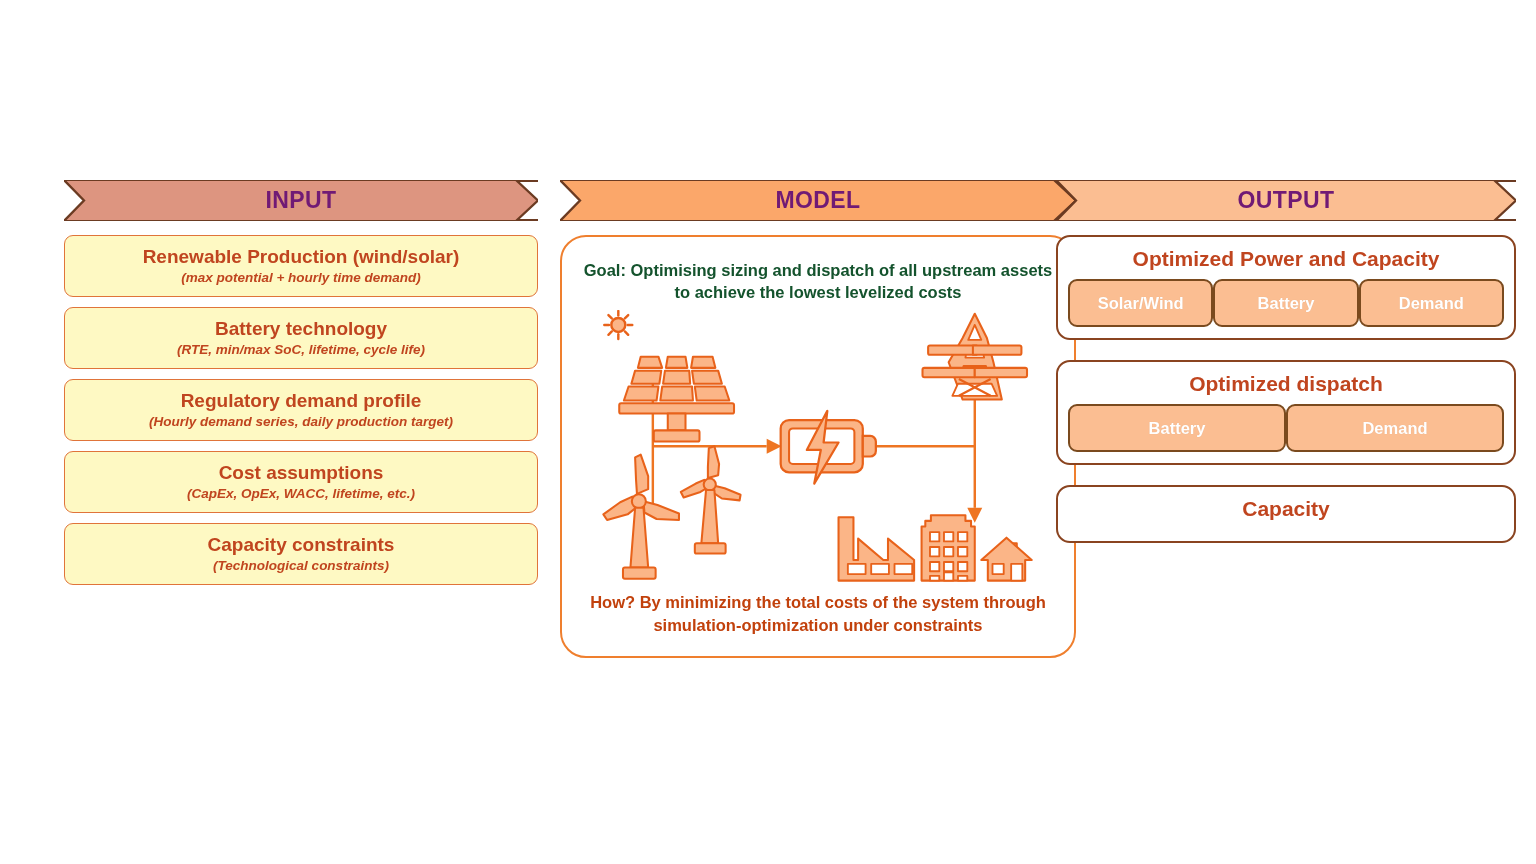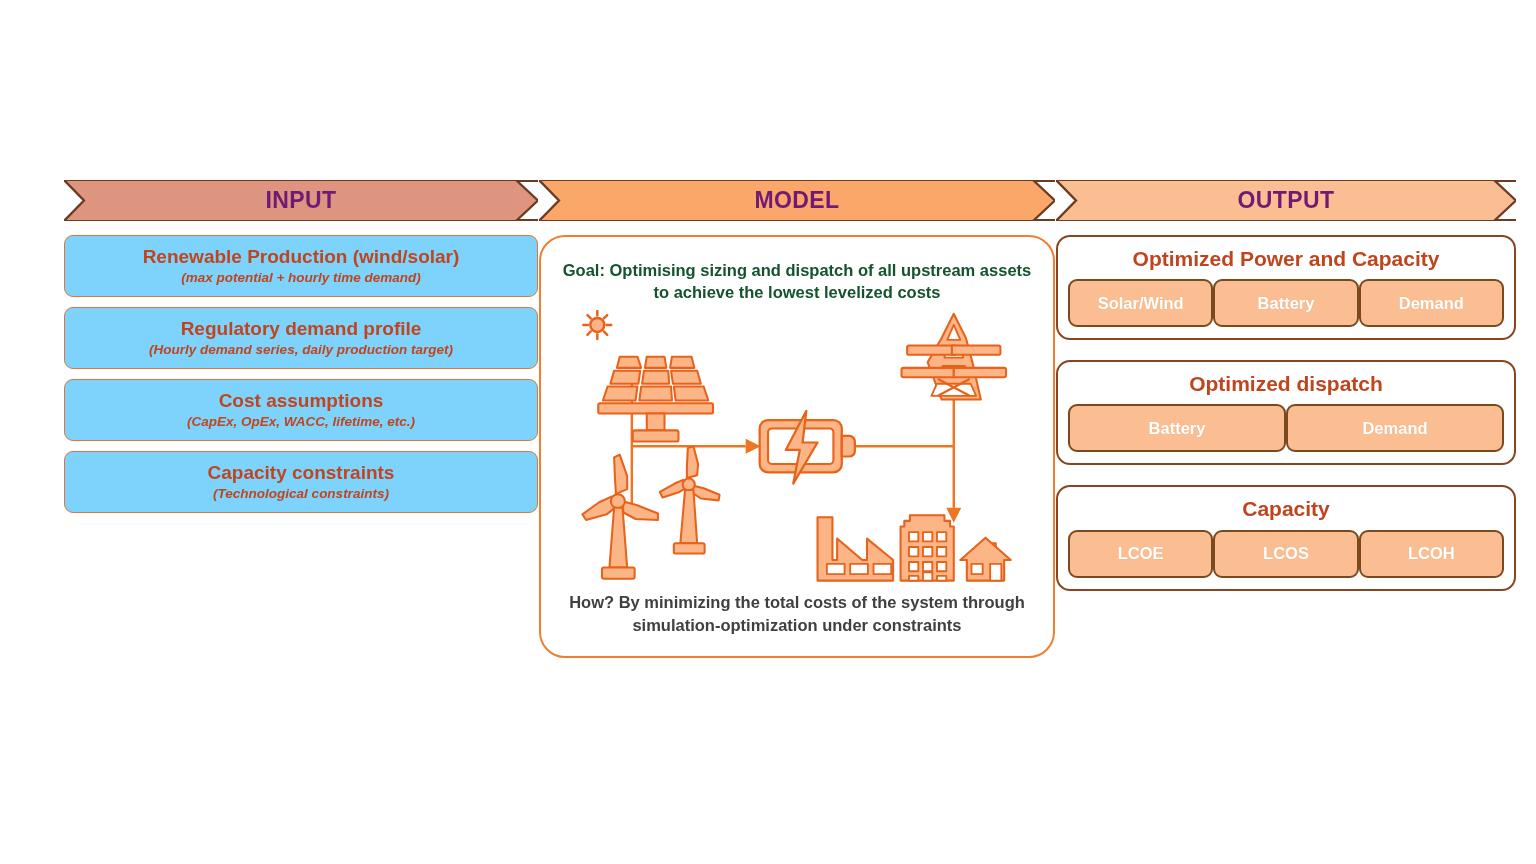"MODEL" .col-model { left: 539px -> 560px }
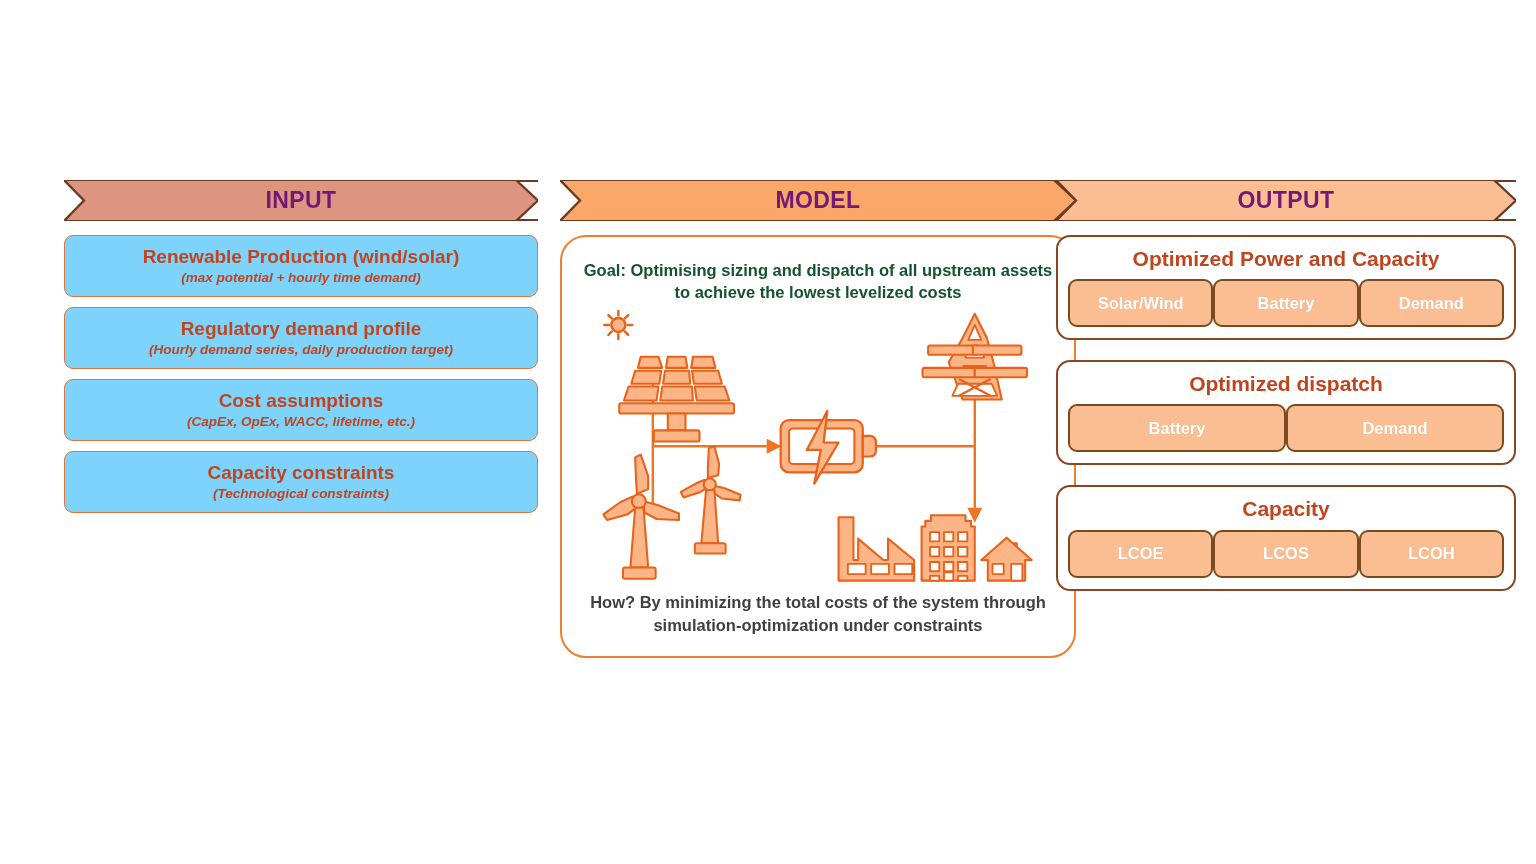"Renewable Production (wind/solar)" .input-box { background: #7dd3fc -> #fef9c3 }
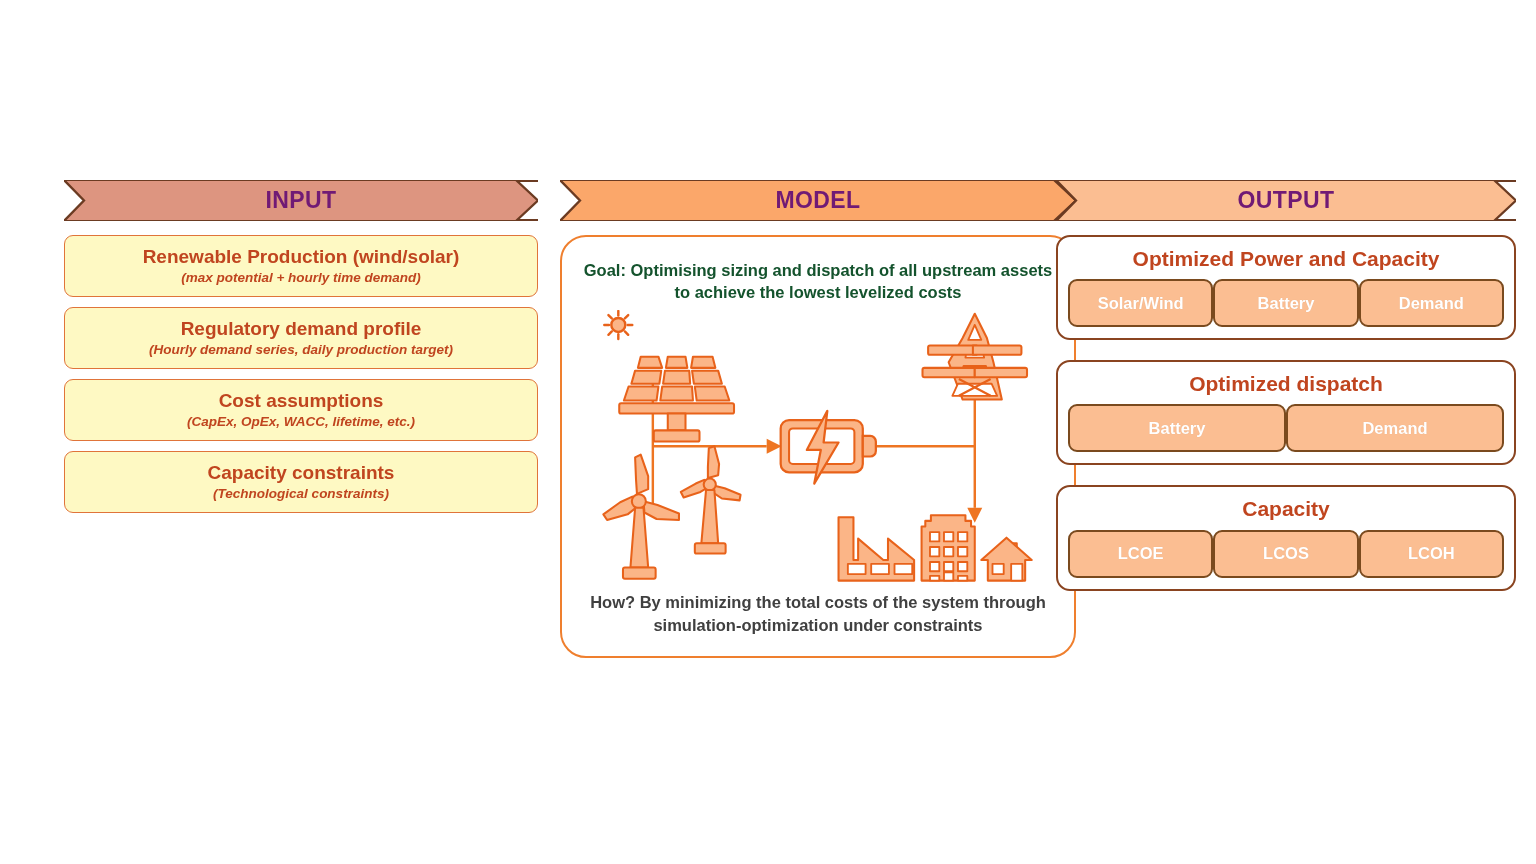"Battery technology" div.input-box { html: none -> <div> <div>Battery technology</div> <div>(RTE, min/max SoC, lifetime, cycle life)</div> </div> }
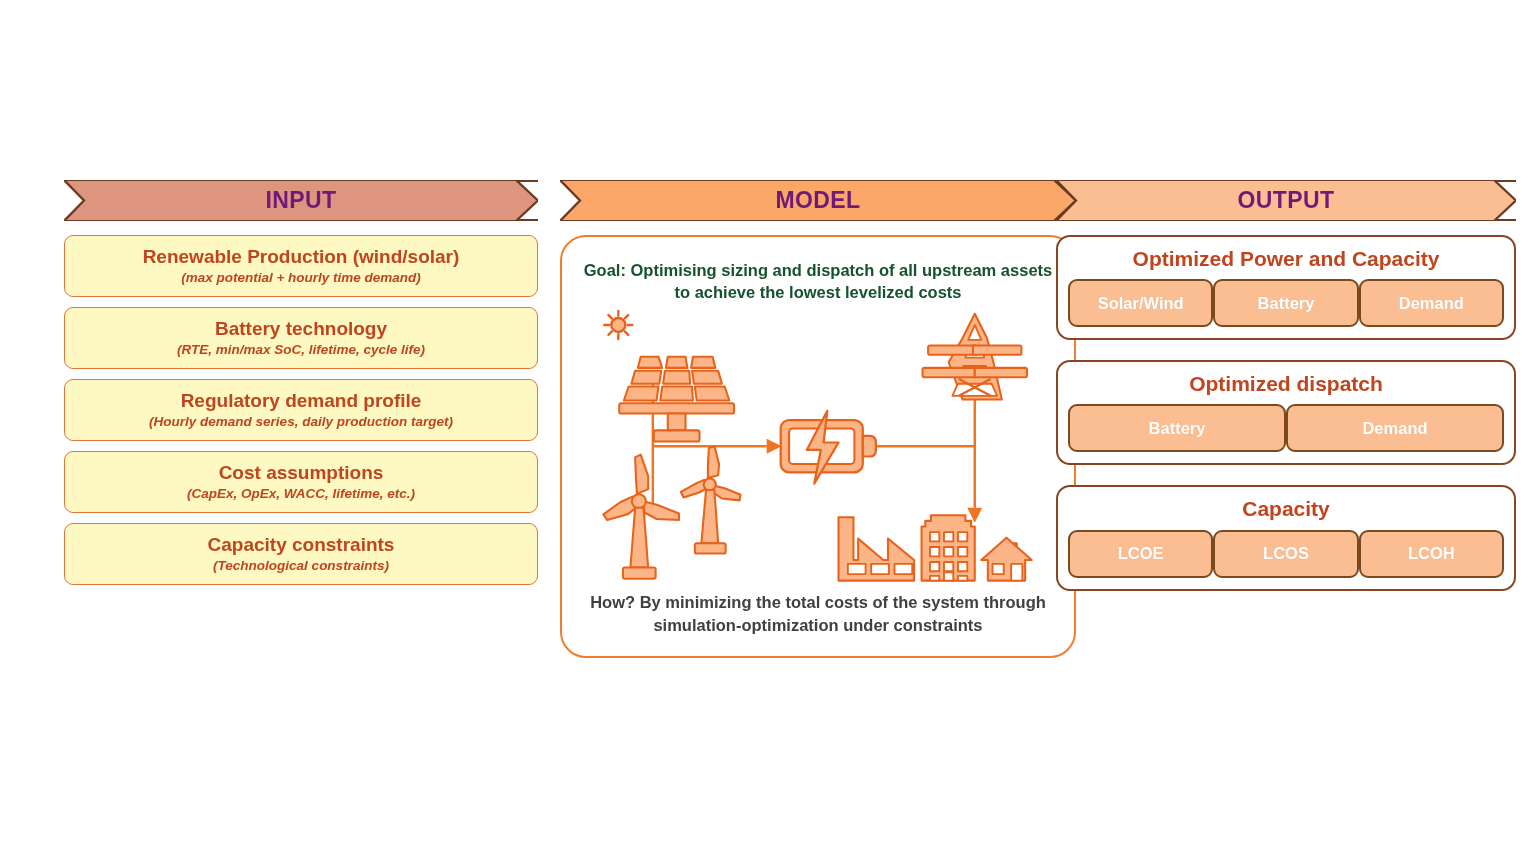"LCOE" div.pill-row { html: <div> <div>LCOE</div> <div>LCOS</div> <div>LCOH</div> </div> -> none }
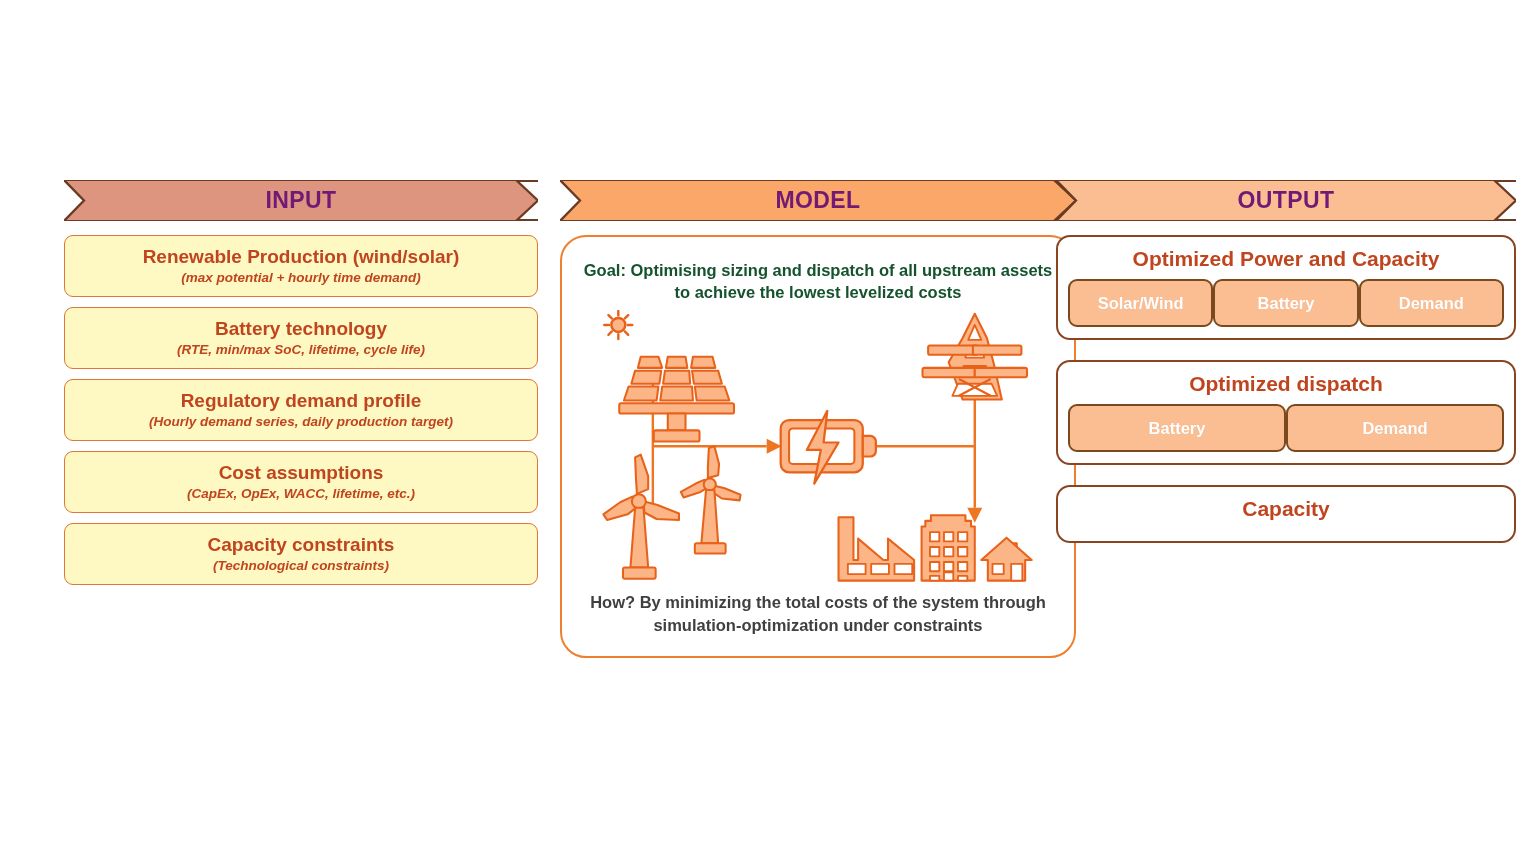"How? By minimizing the total" .model-how { color: #404040 -> #c2410c }
